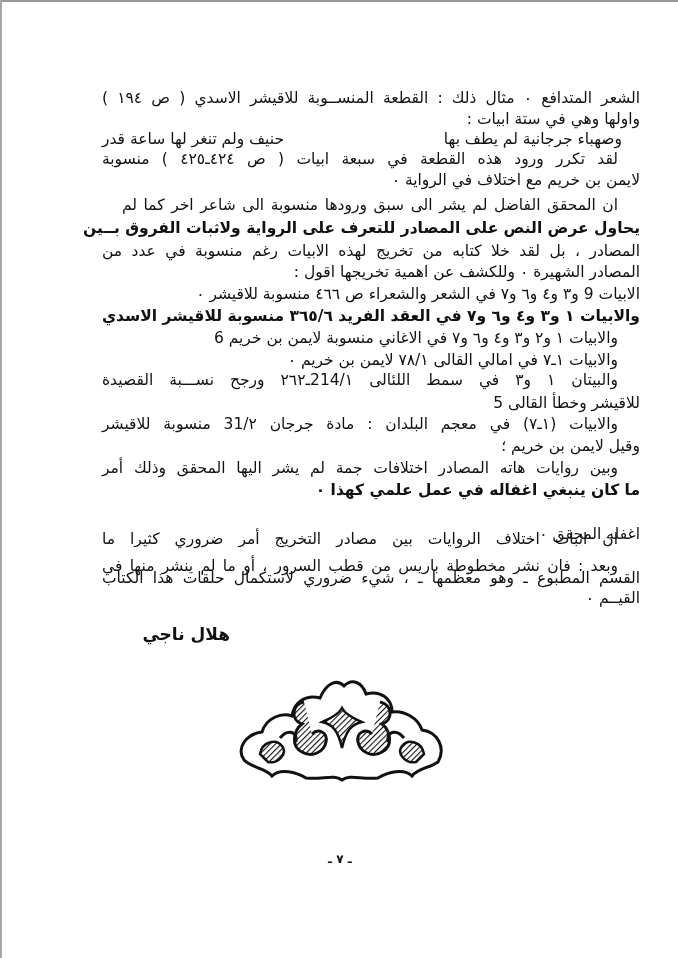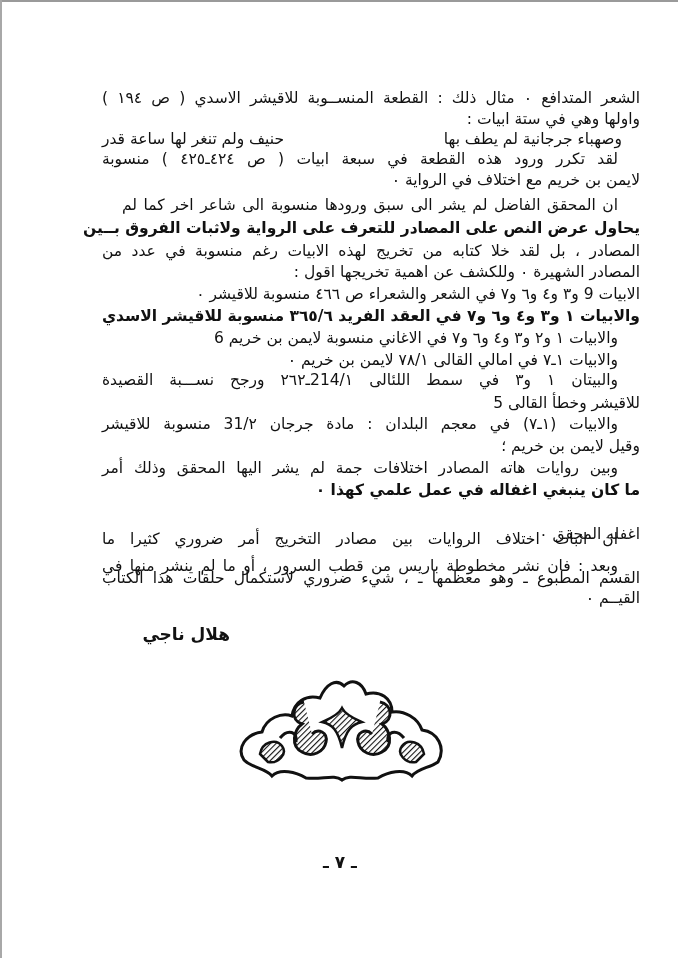"ـ ٧ ـ" .page-number { font-size: 17px -> 12px }
